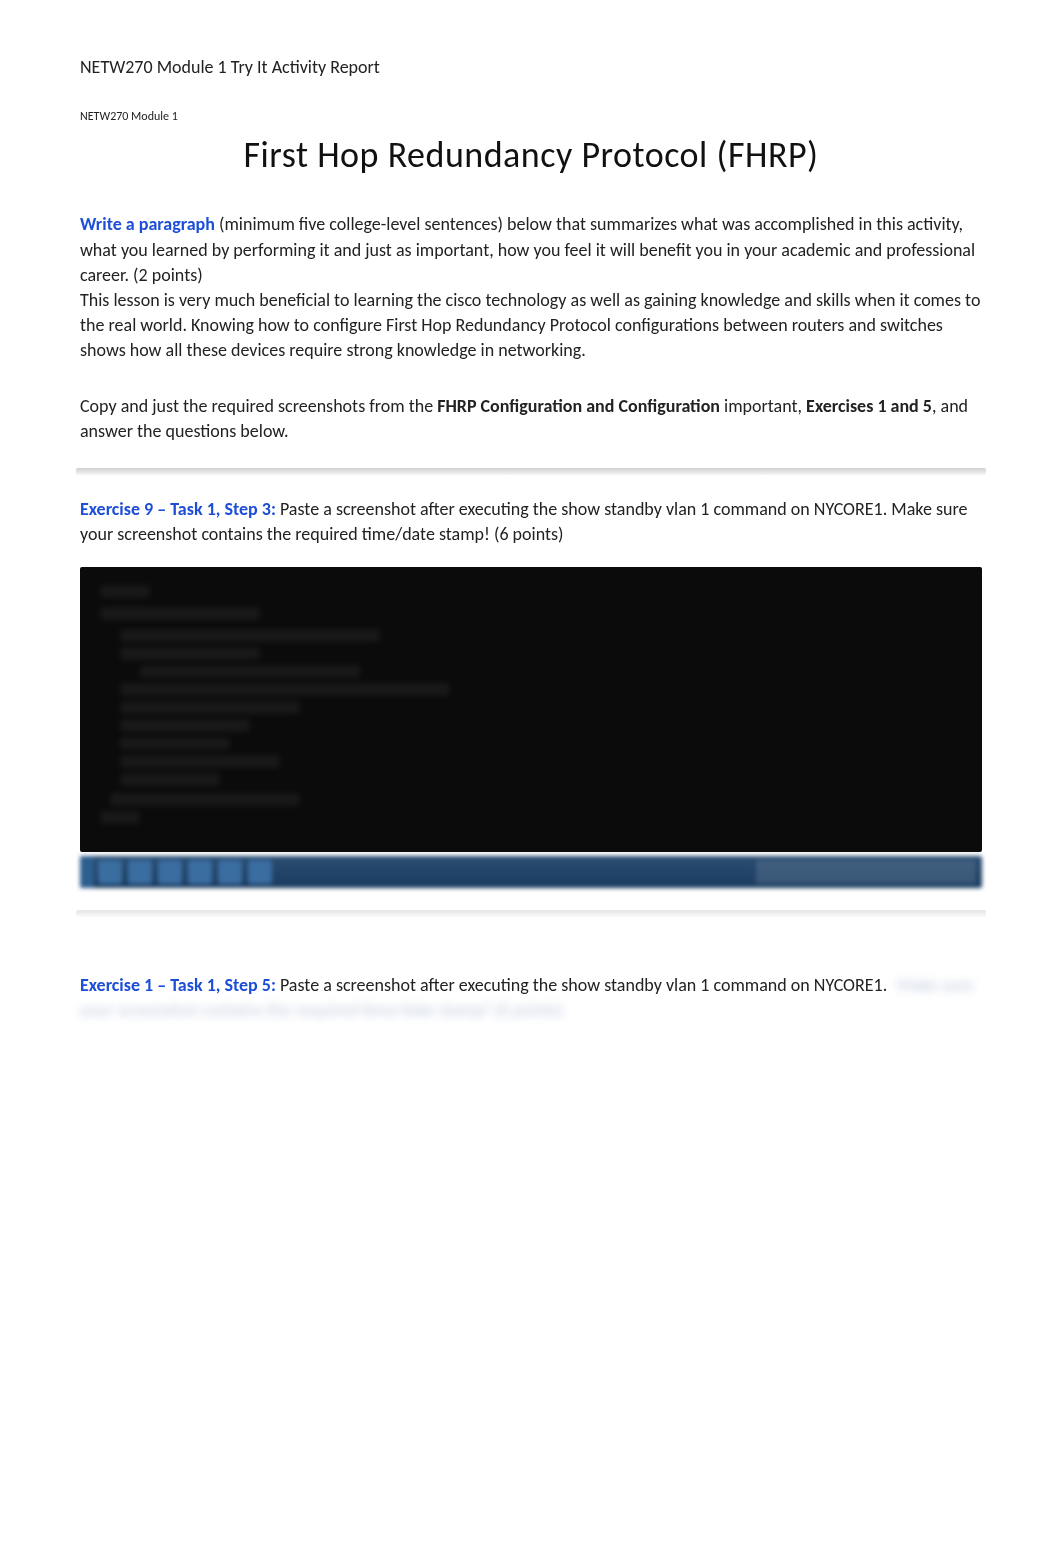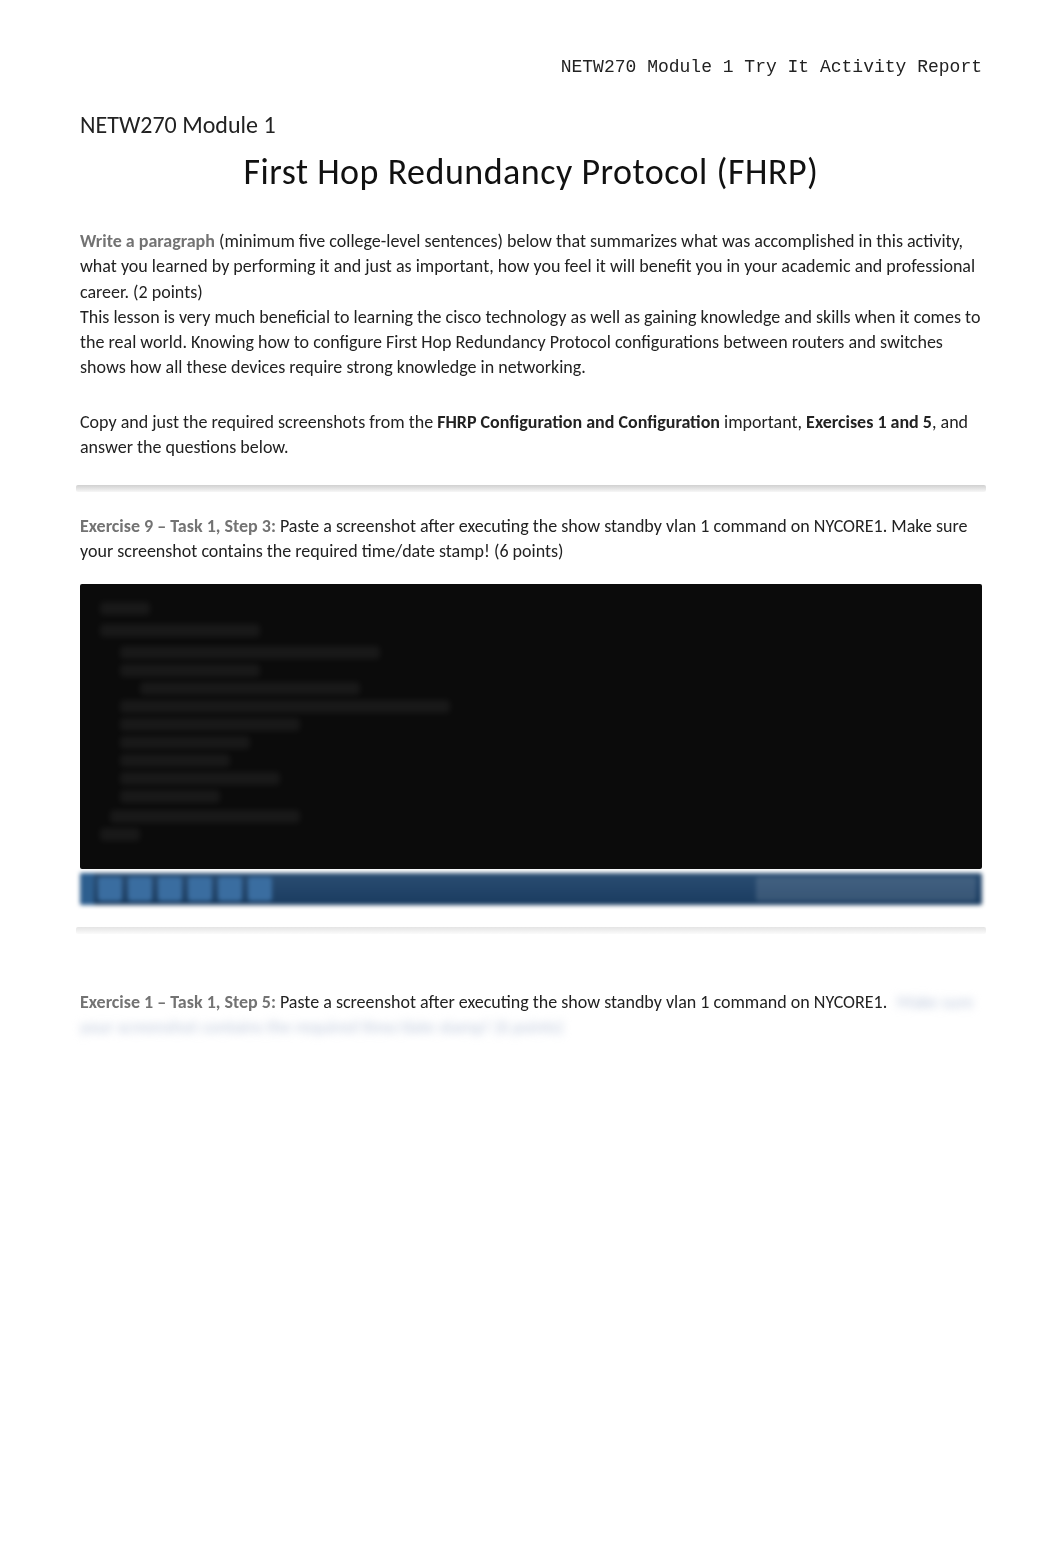"NETW270 Module 1 Try It" .page-header { font-family: Liberation Mono, monospace -> none; text-align: right -> left }
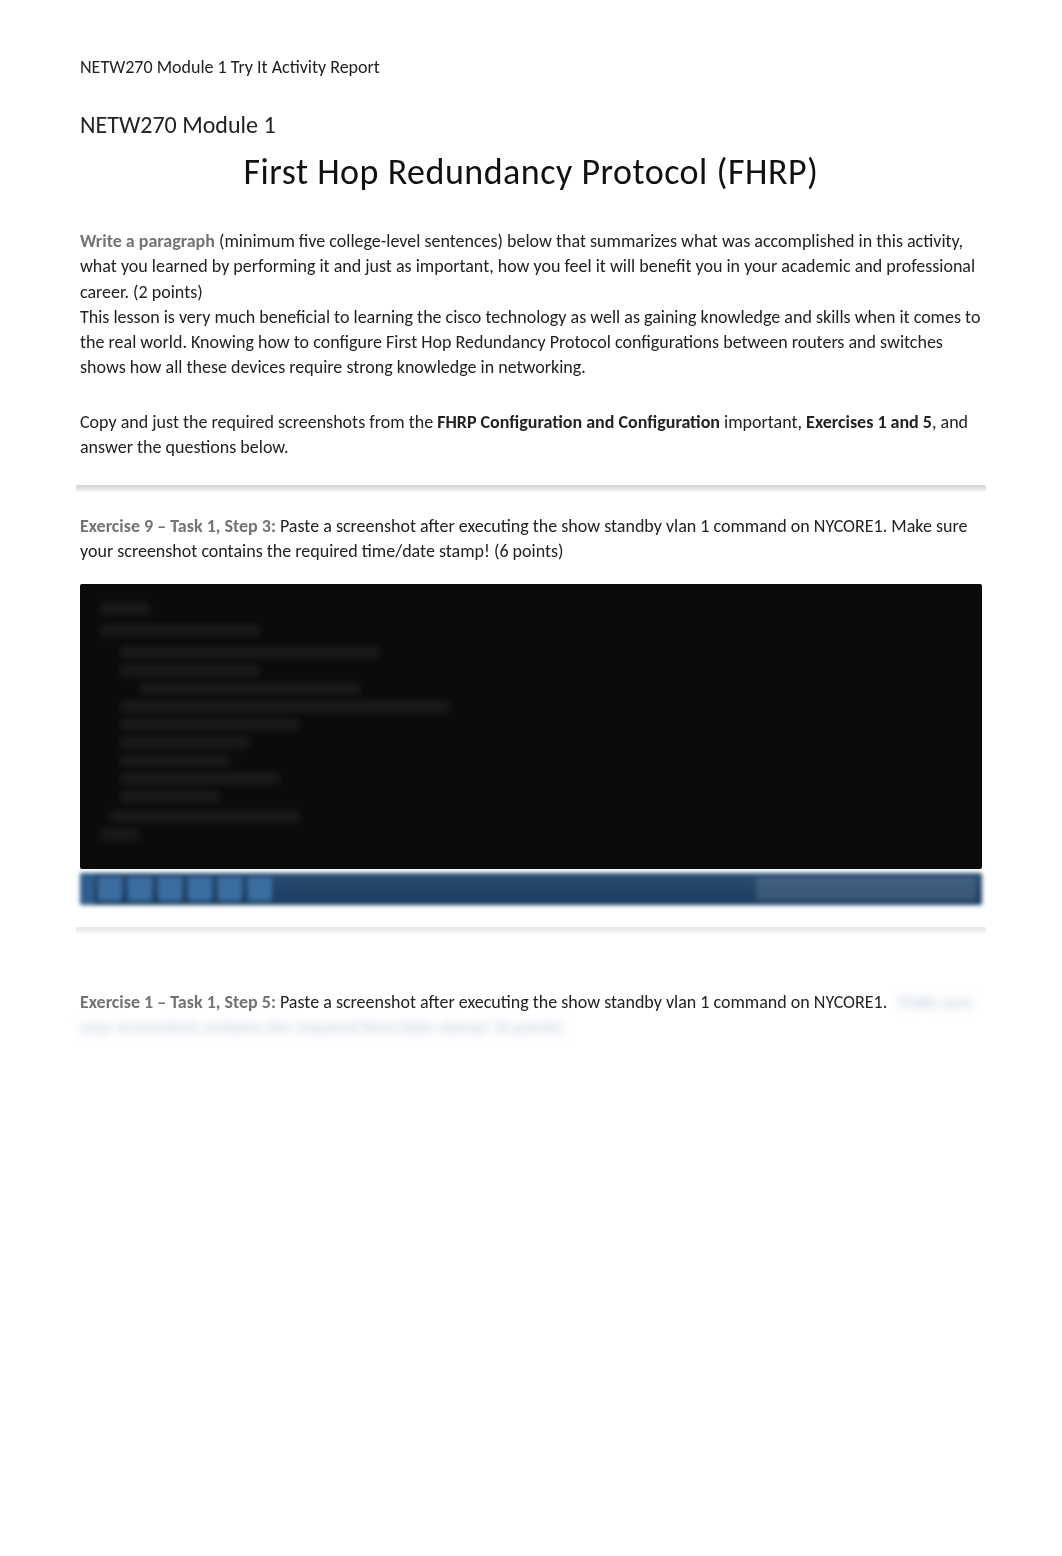"NETW270 Module 1" .course-line { font-size: 24px -> 12px }
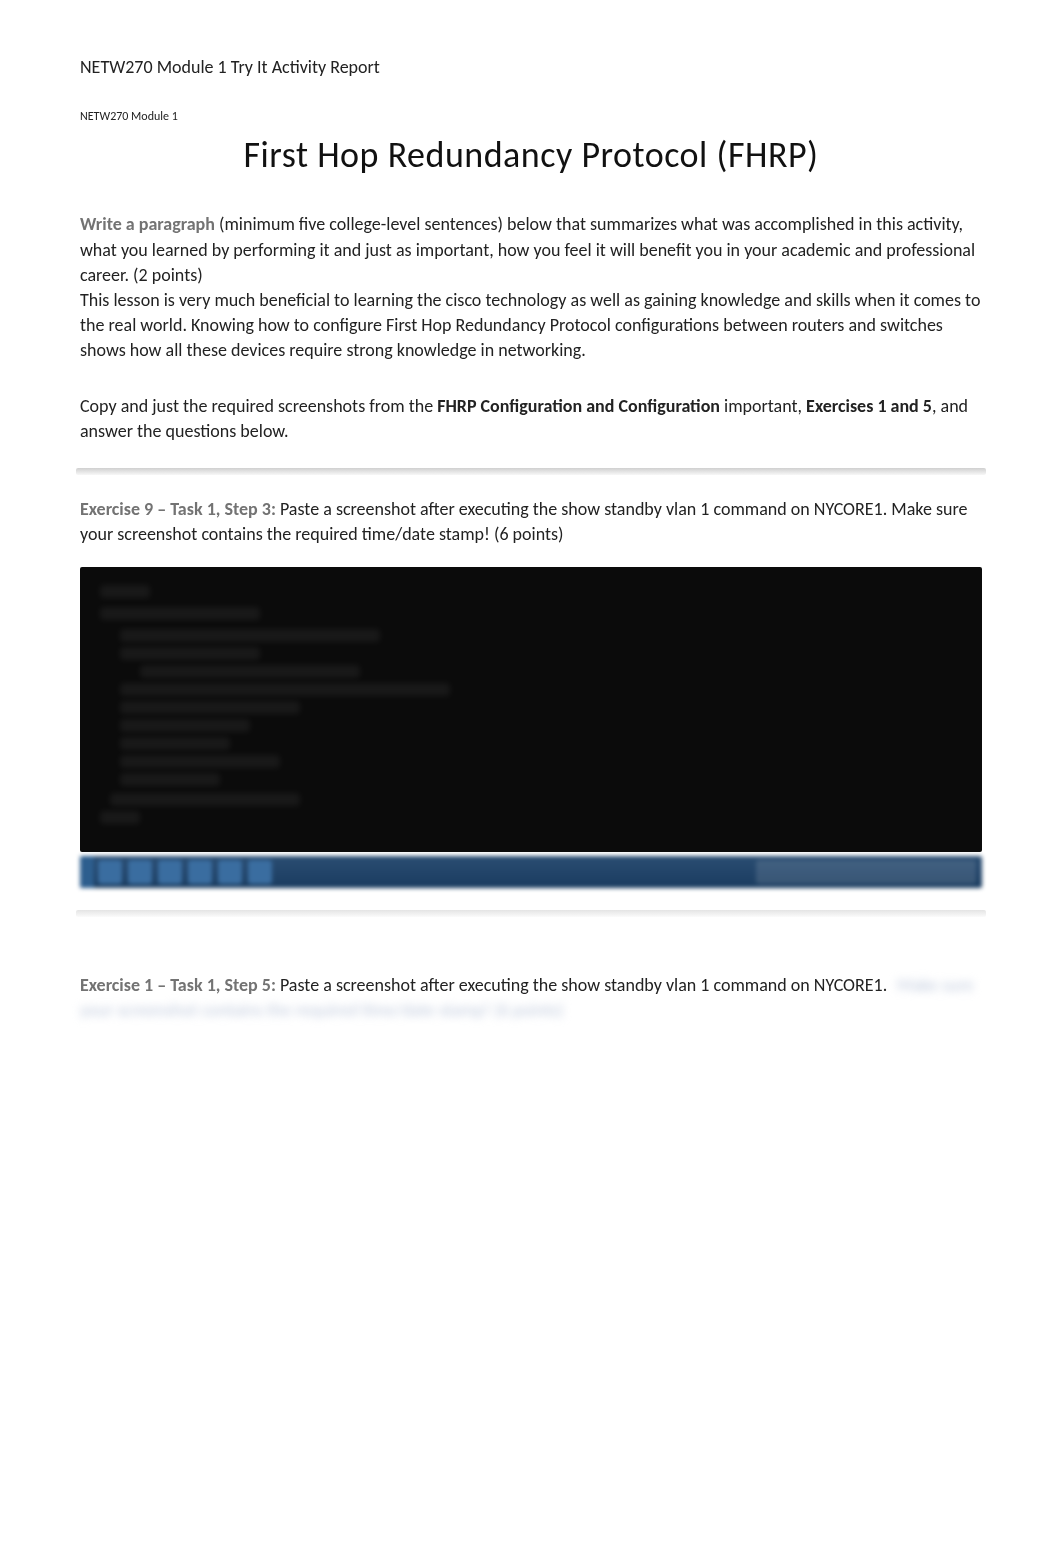"Write a paragraph" .red-bold { color: #737373 -> #1d4ed8 }
